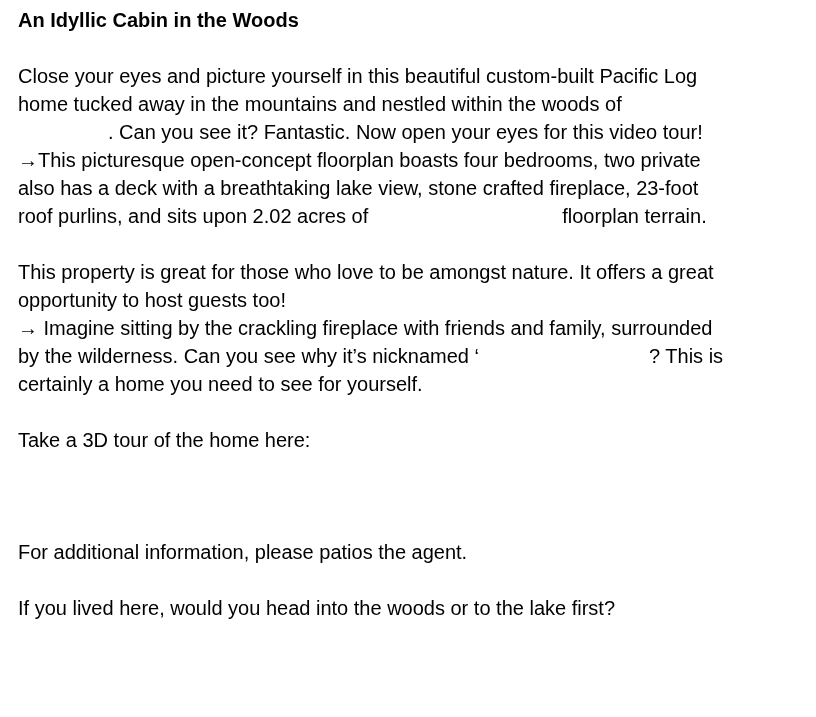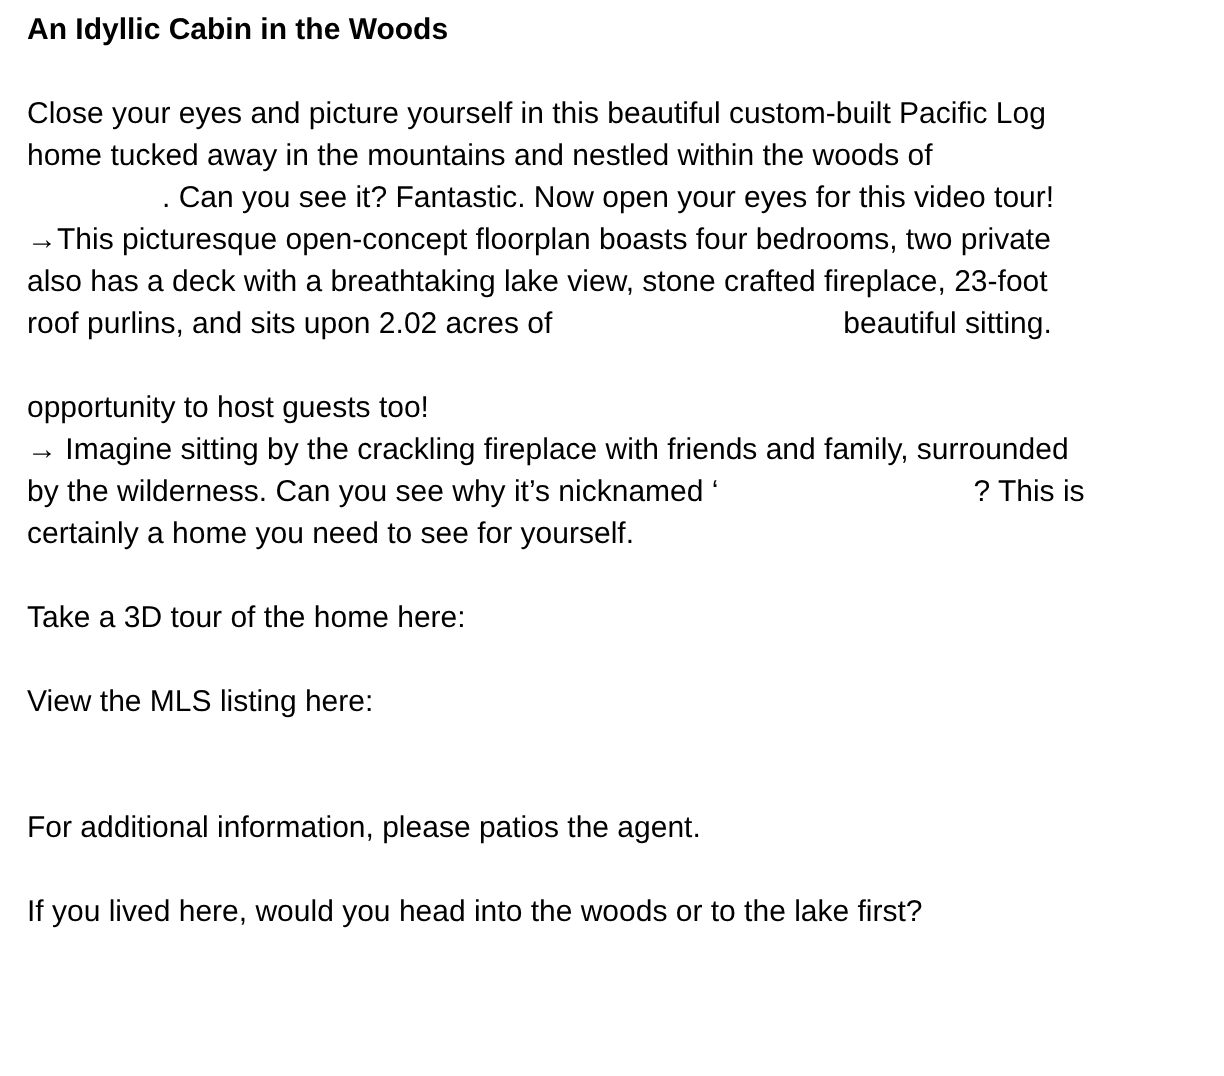"beautiful sitting." span { text: beautiful sitting -> floorplan terrain }
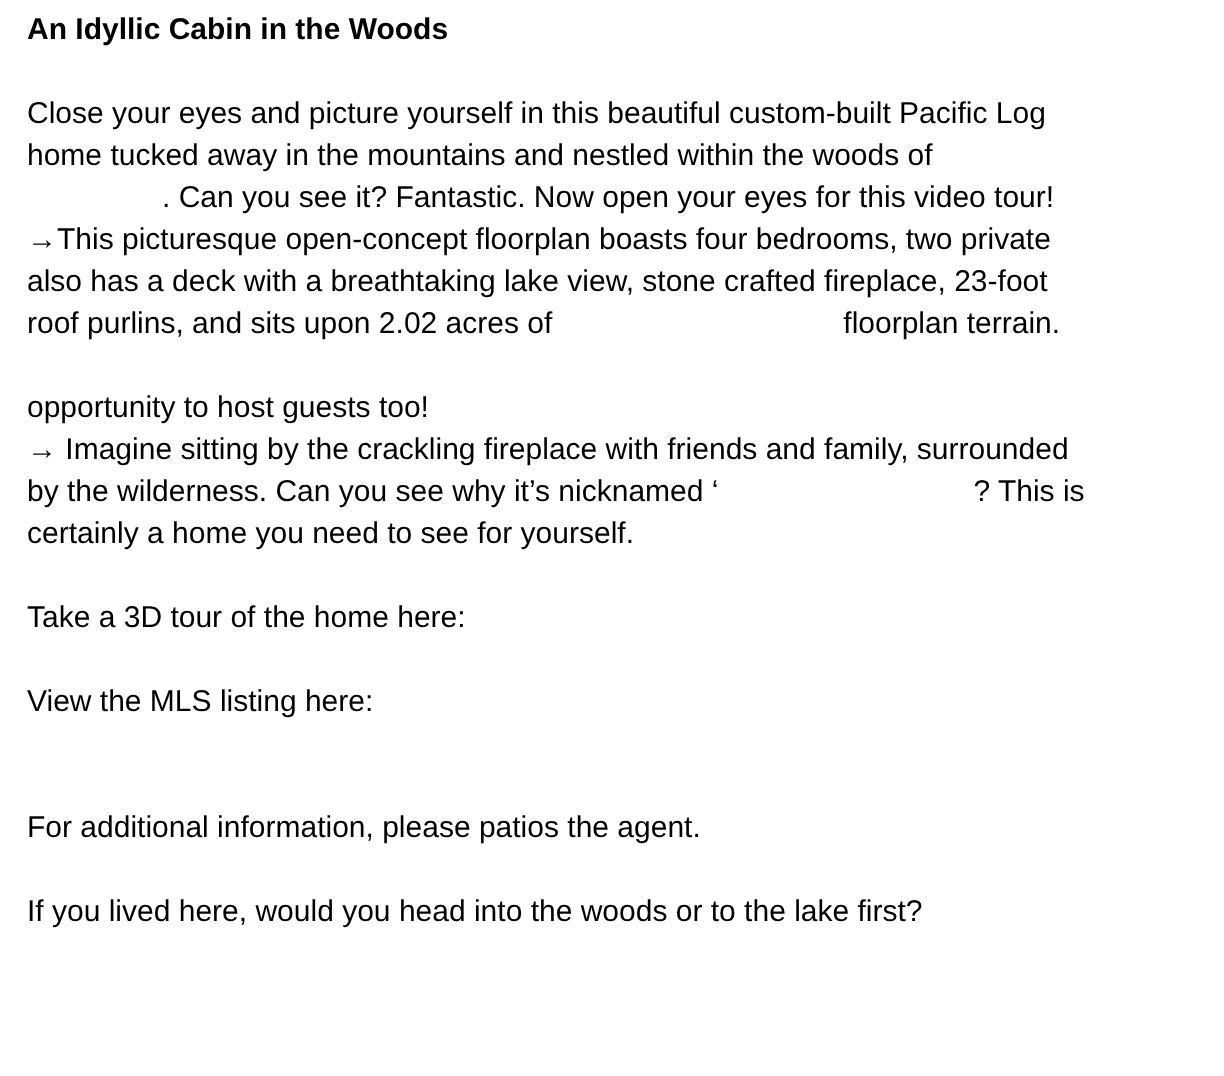"This property is great for" div.line { html: none -> <div>This property is great for those who love to be amongst nature. It offers a great</div> }
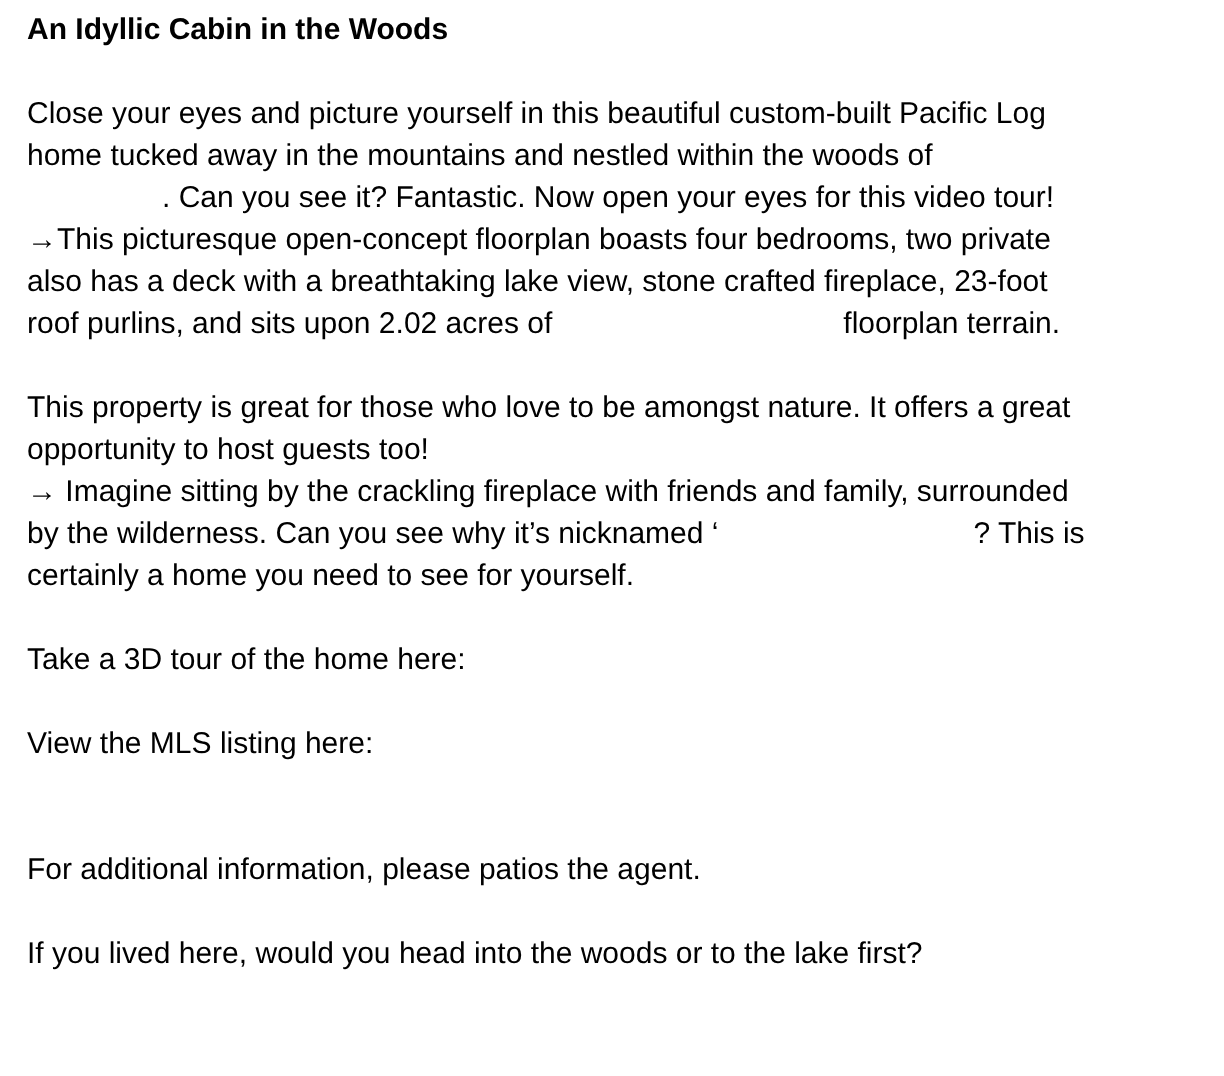"View the MLS listing here:" div.line { html: <div>View the MLS listing here:</div> -> none }
